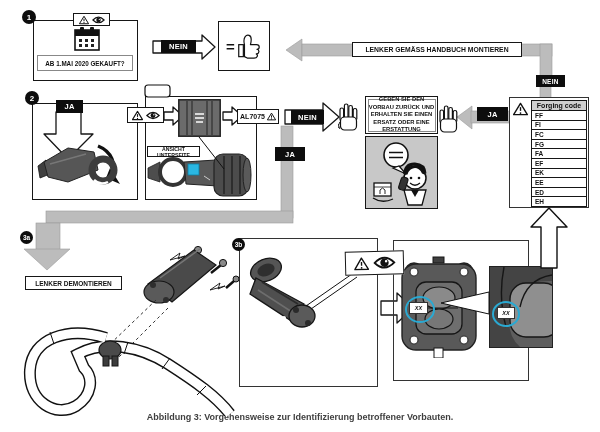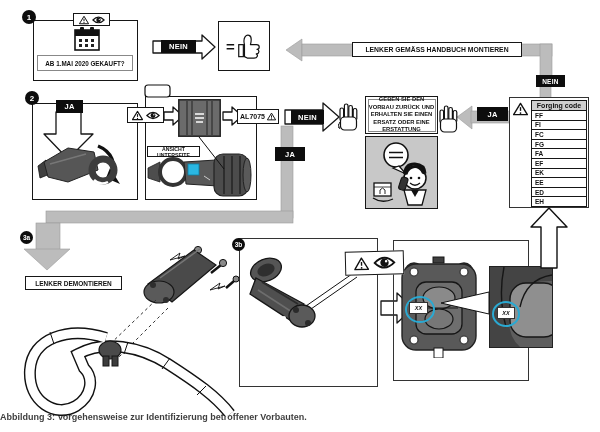"Abbildung 3: Vorgehensweise zur" .caption { text-align: none -> center }
